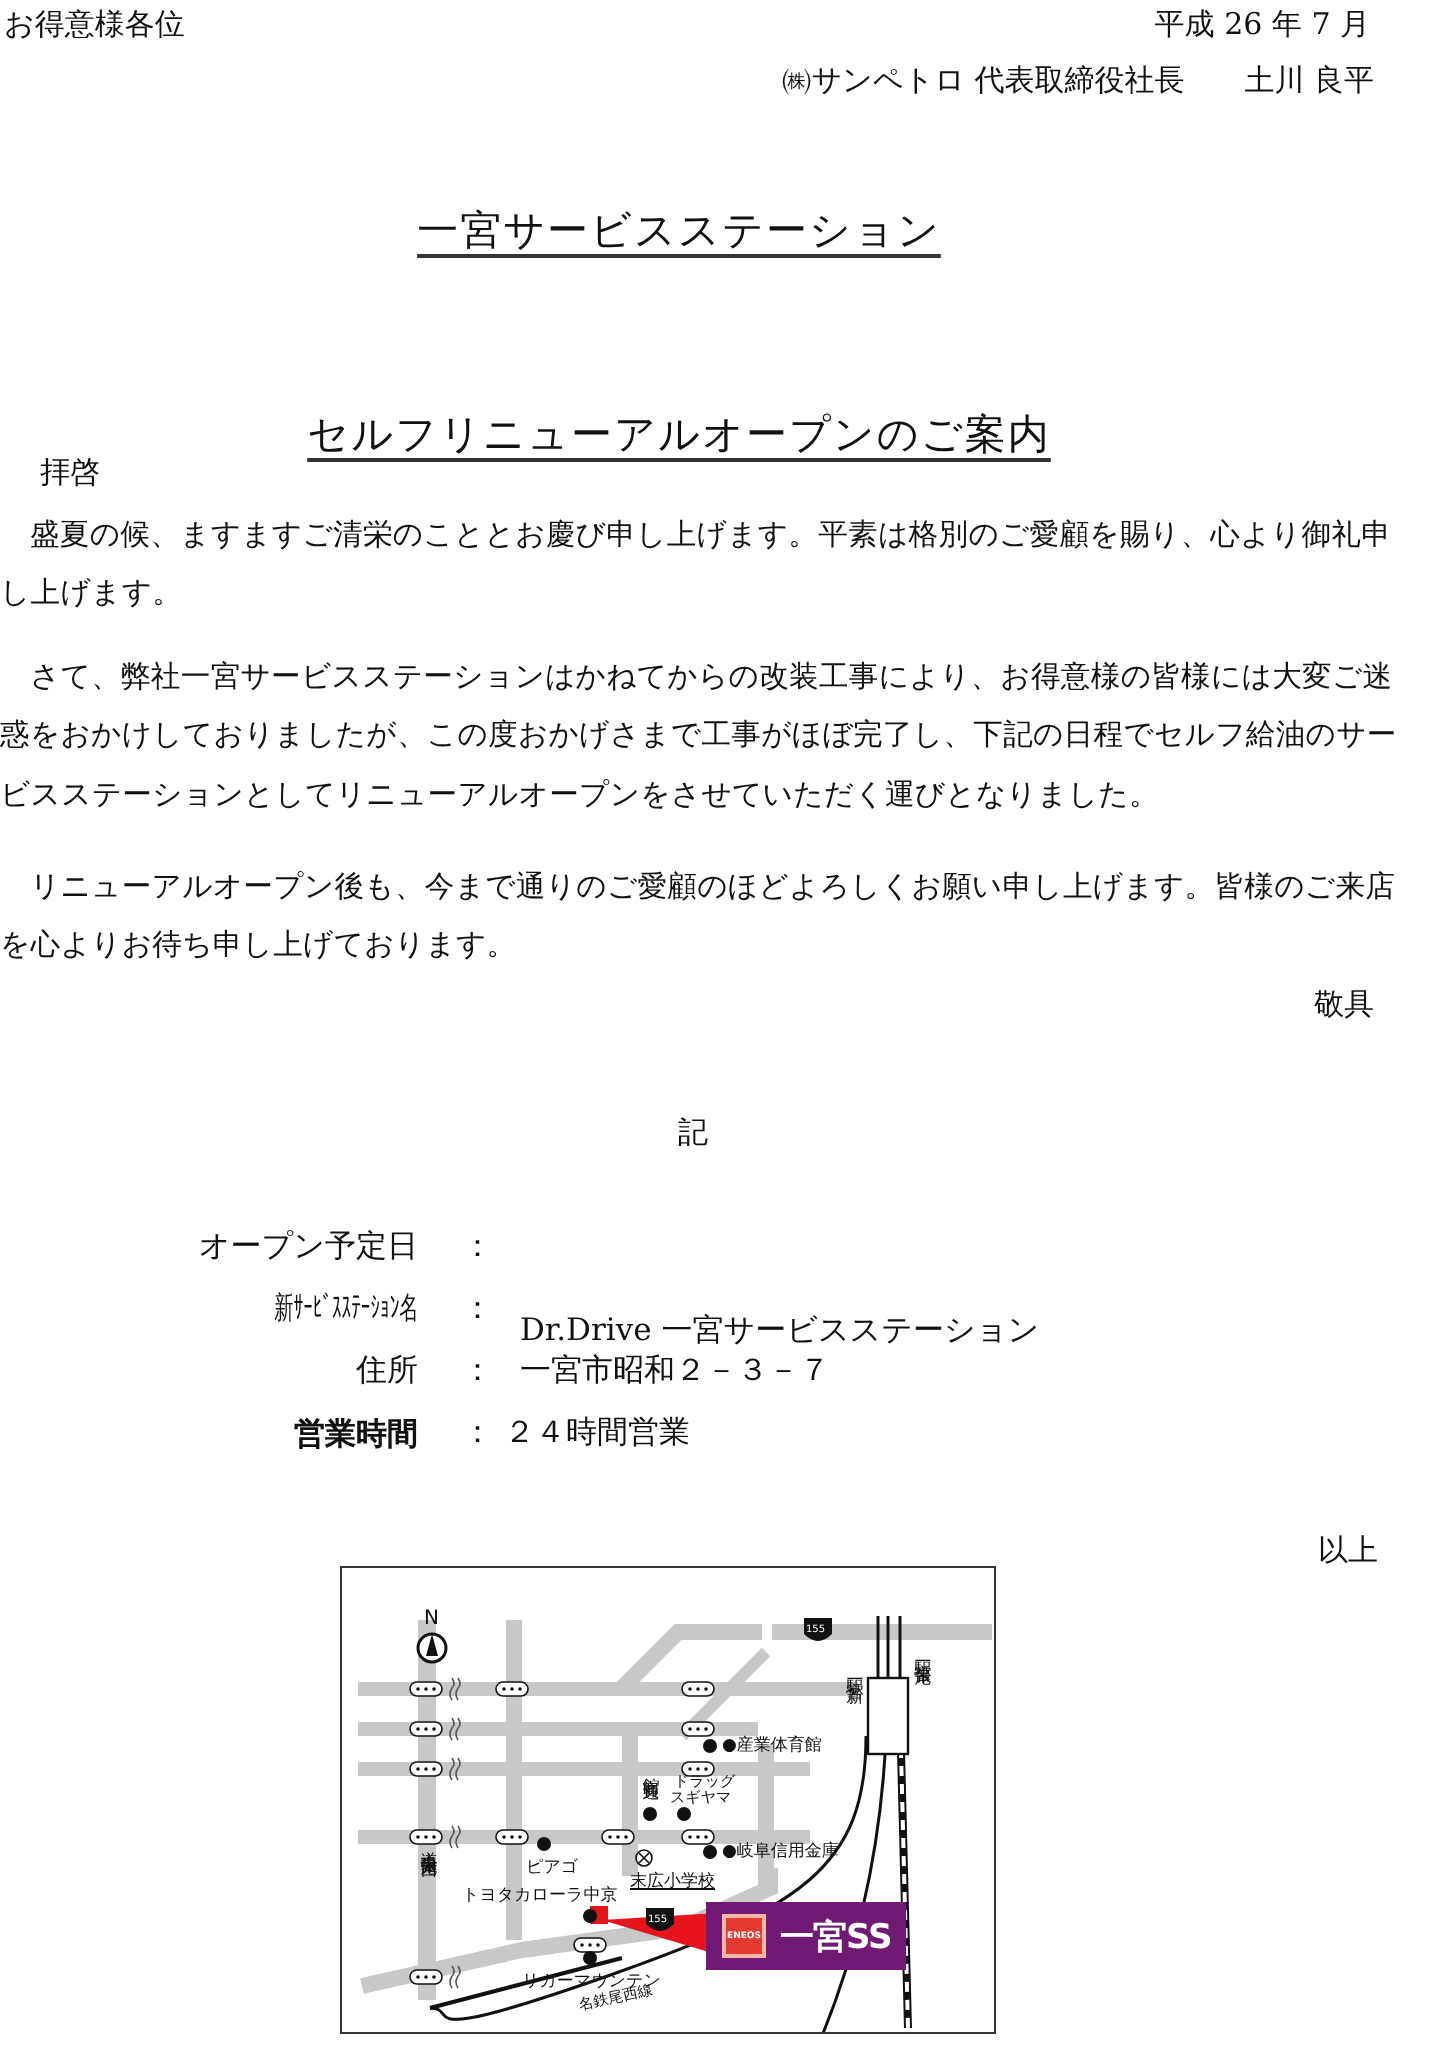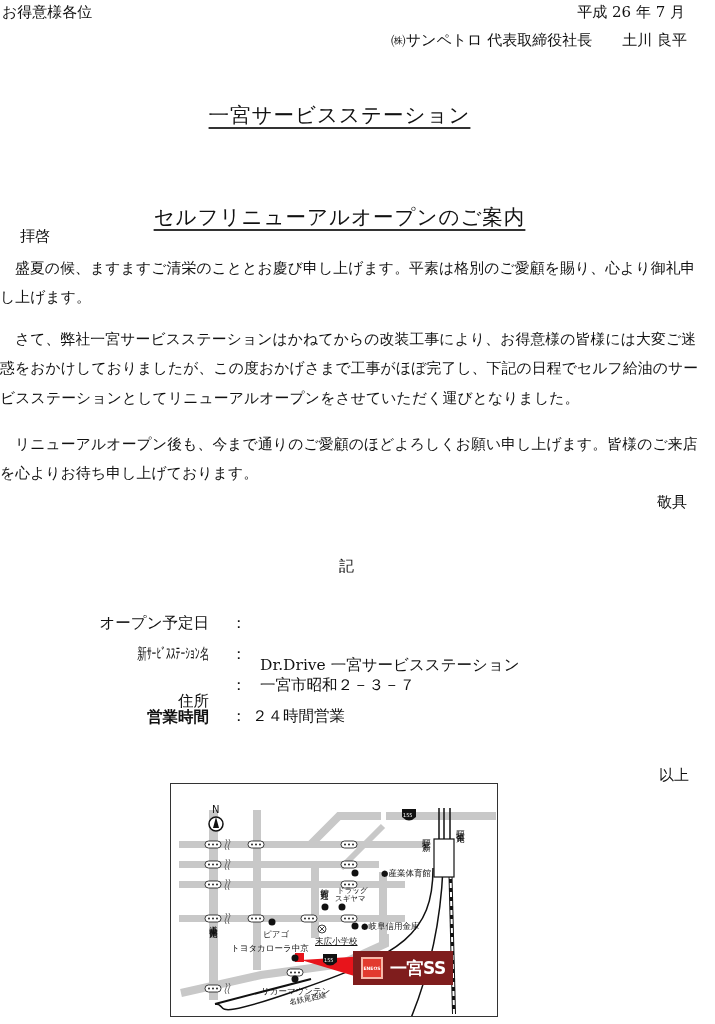"住所" div { margin-top: 16px -> none }
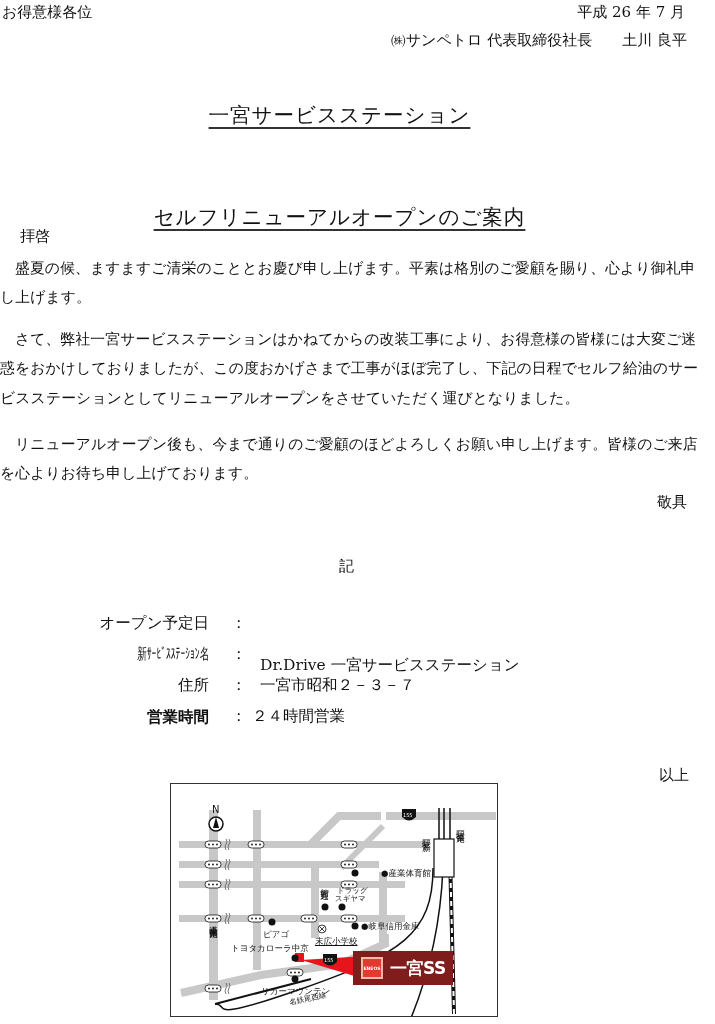"●産業体育館" div.map-label { margin-left: 20px -> none }
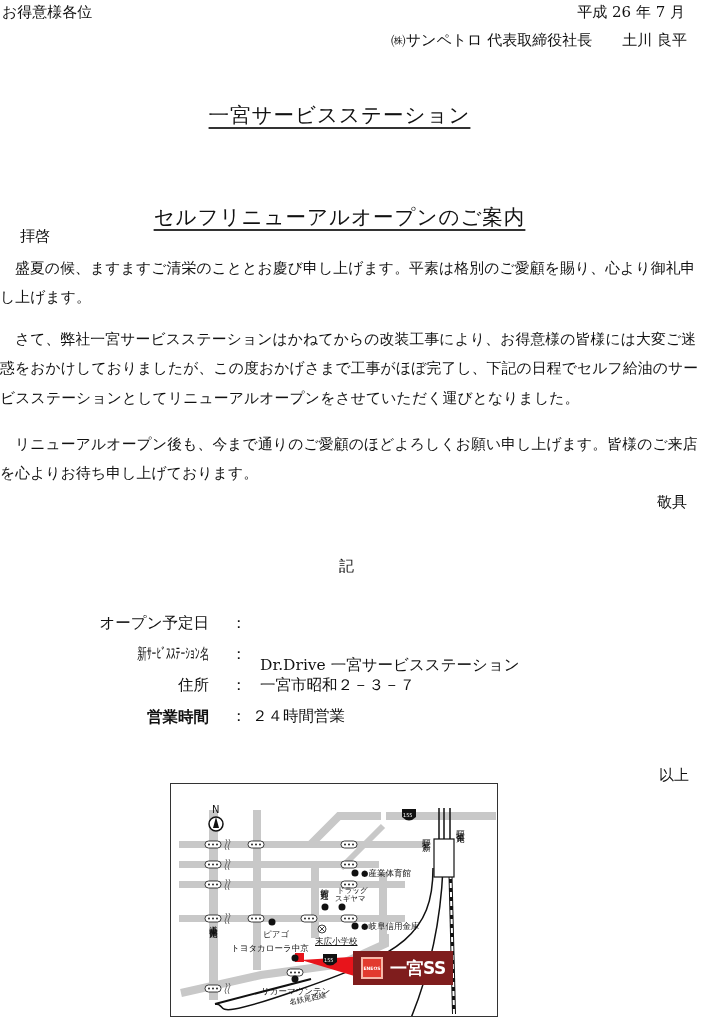"一宮SS" .callout { background: #7f1d1d -> #701a75 }
